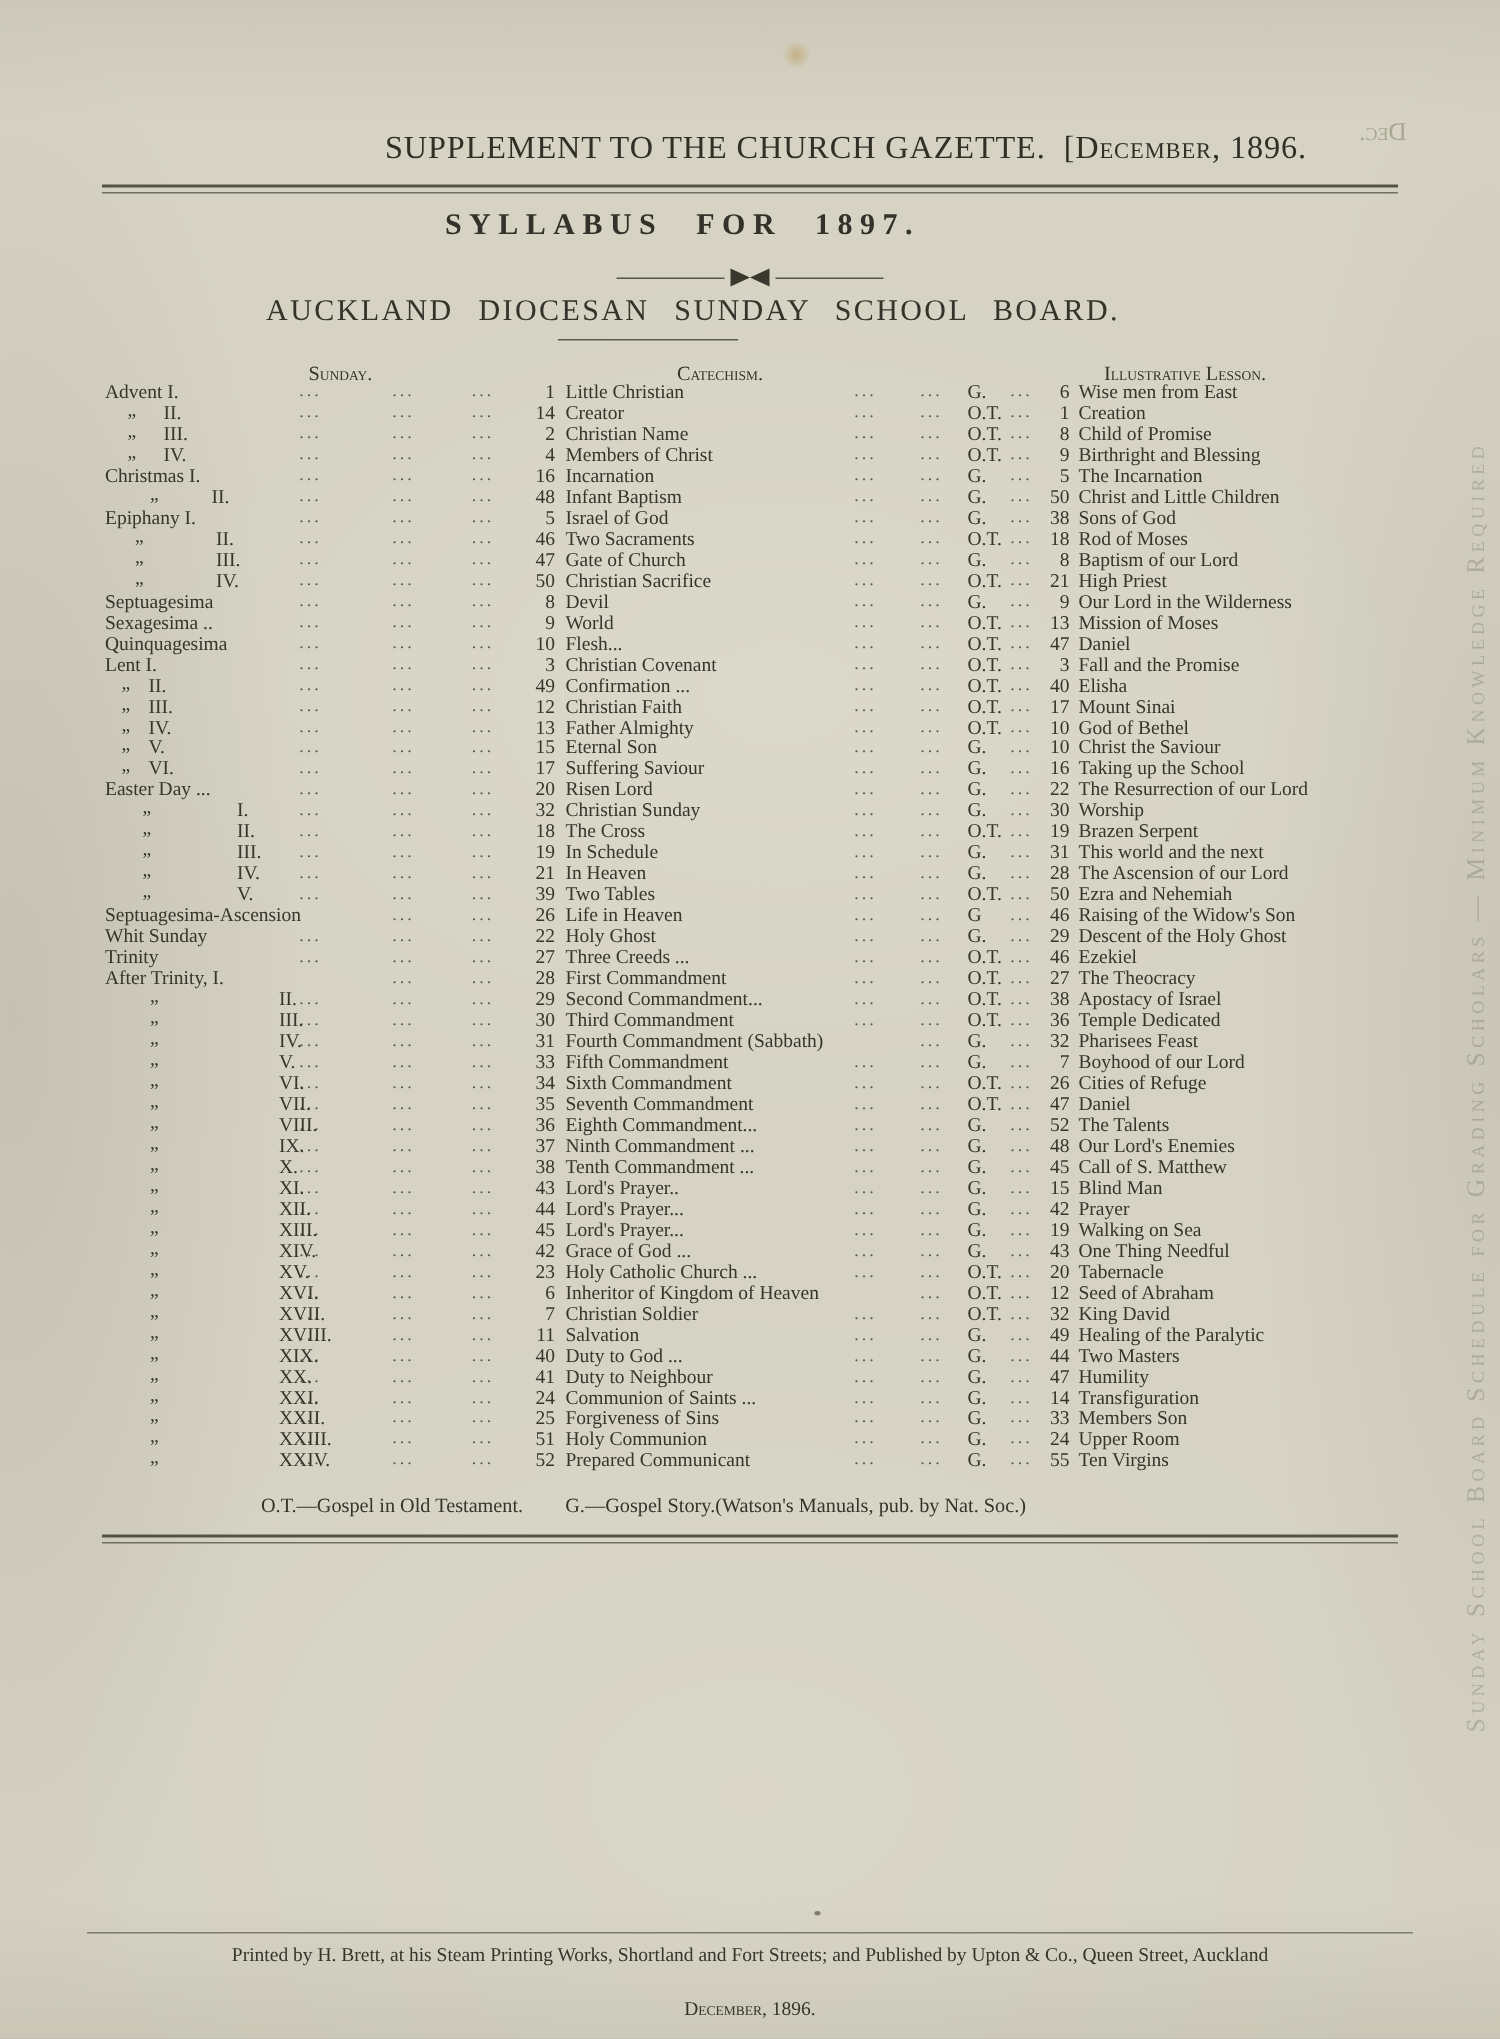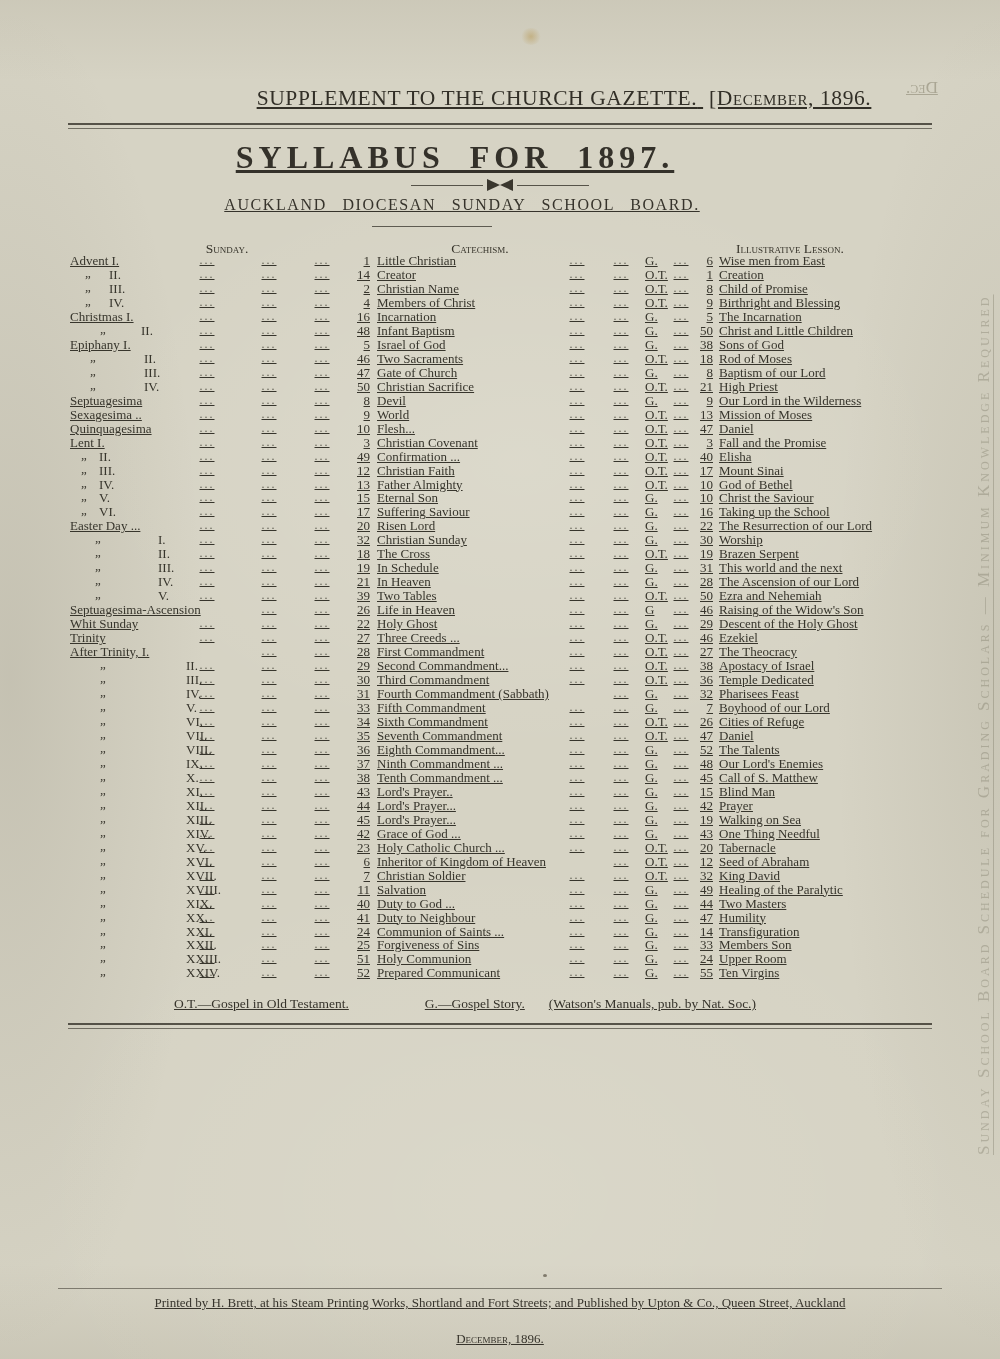"SUPPLEMENT TO THE CHURCH GAZETTE." .abs { text-decoration: underline -> none }
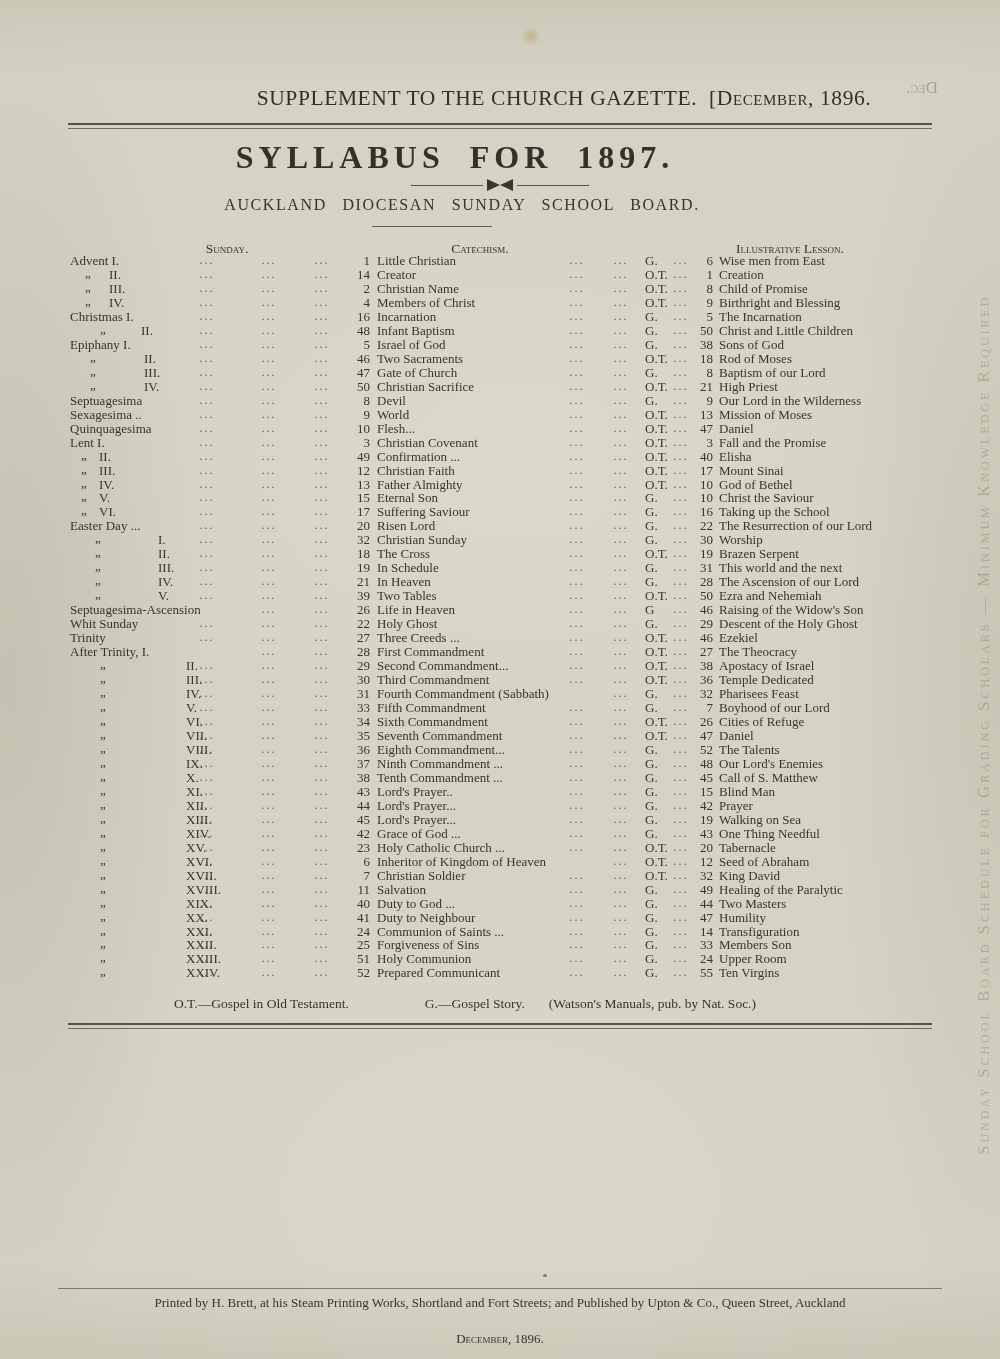"SYLLABUS FOR 1897." .title { font-size: 32px -> 20px }
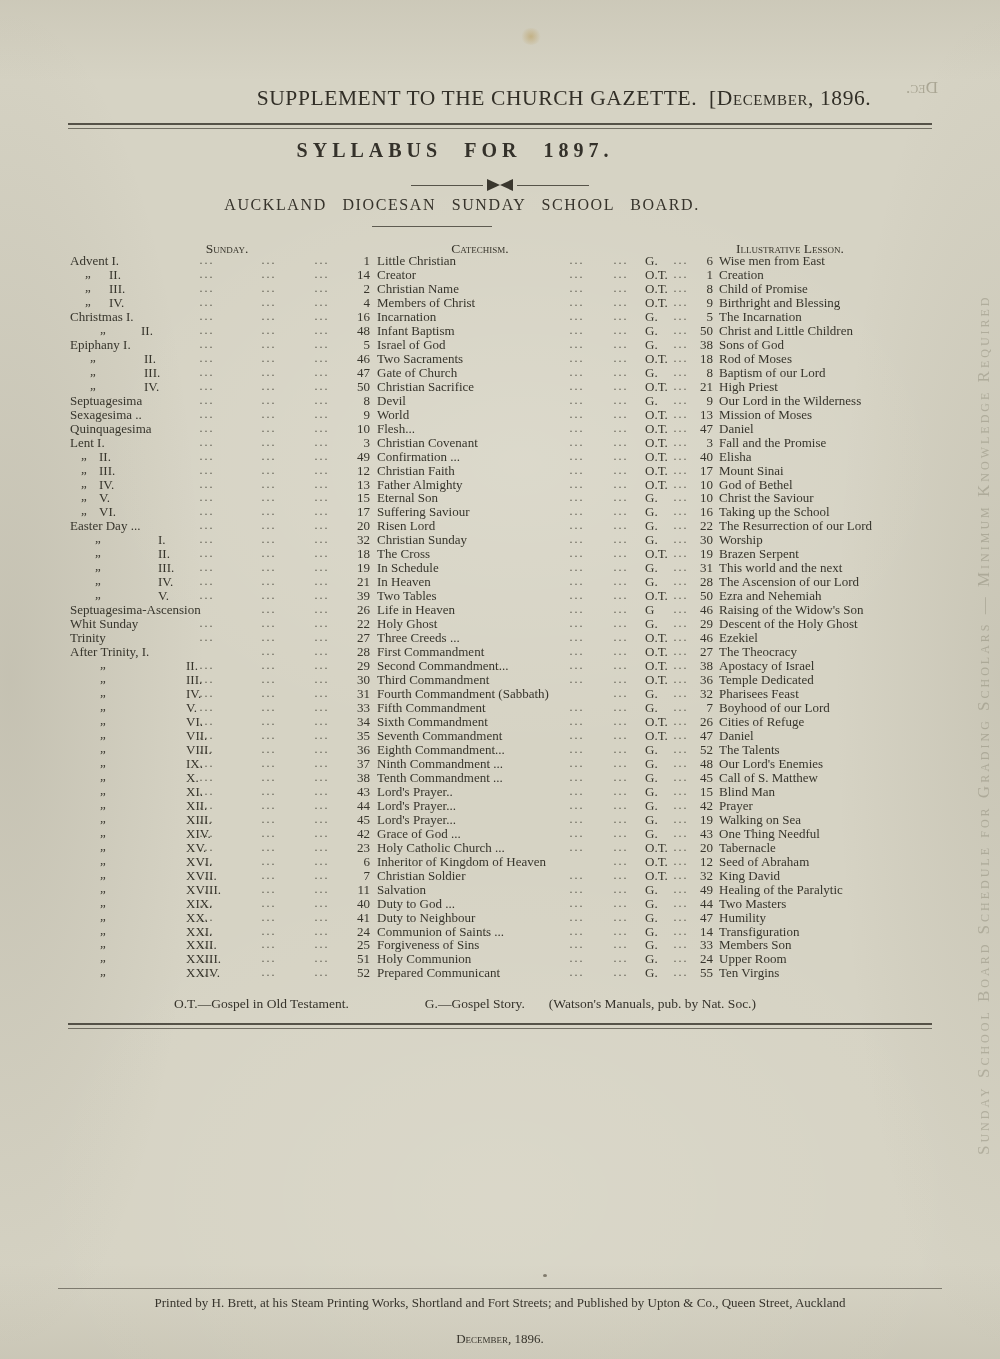"AUCKLAND DIOCESAN SUNDAY SCHOOL BOARD." .subtitle { font-size: 16px -> 20px }
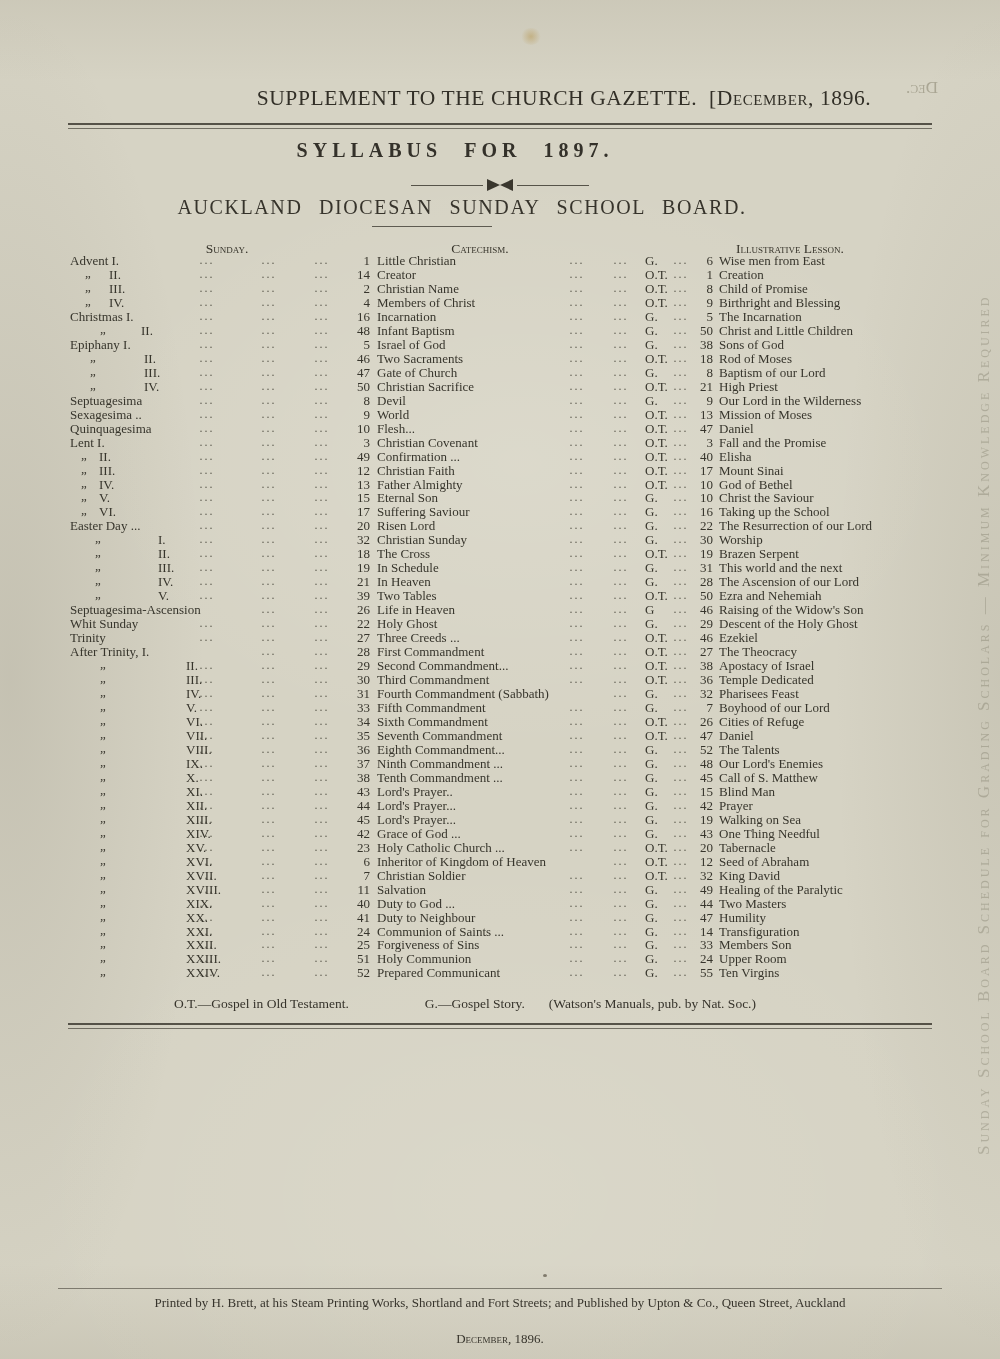"O.T.—Gospel in Old Testament." .legend .lg1 { margin-right: 76px -> 28px }
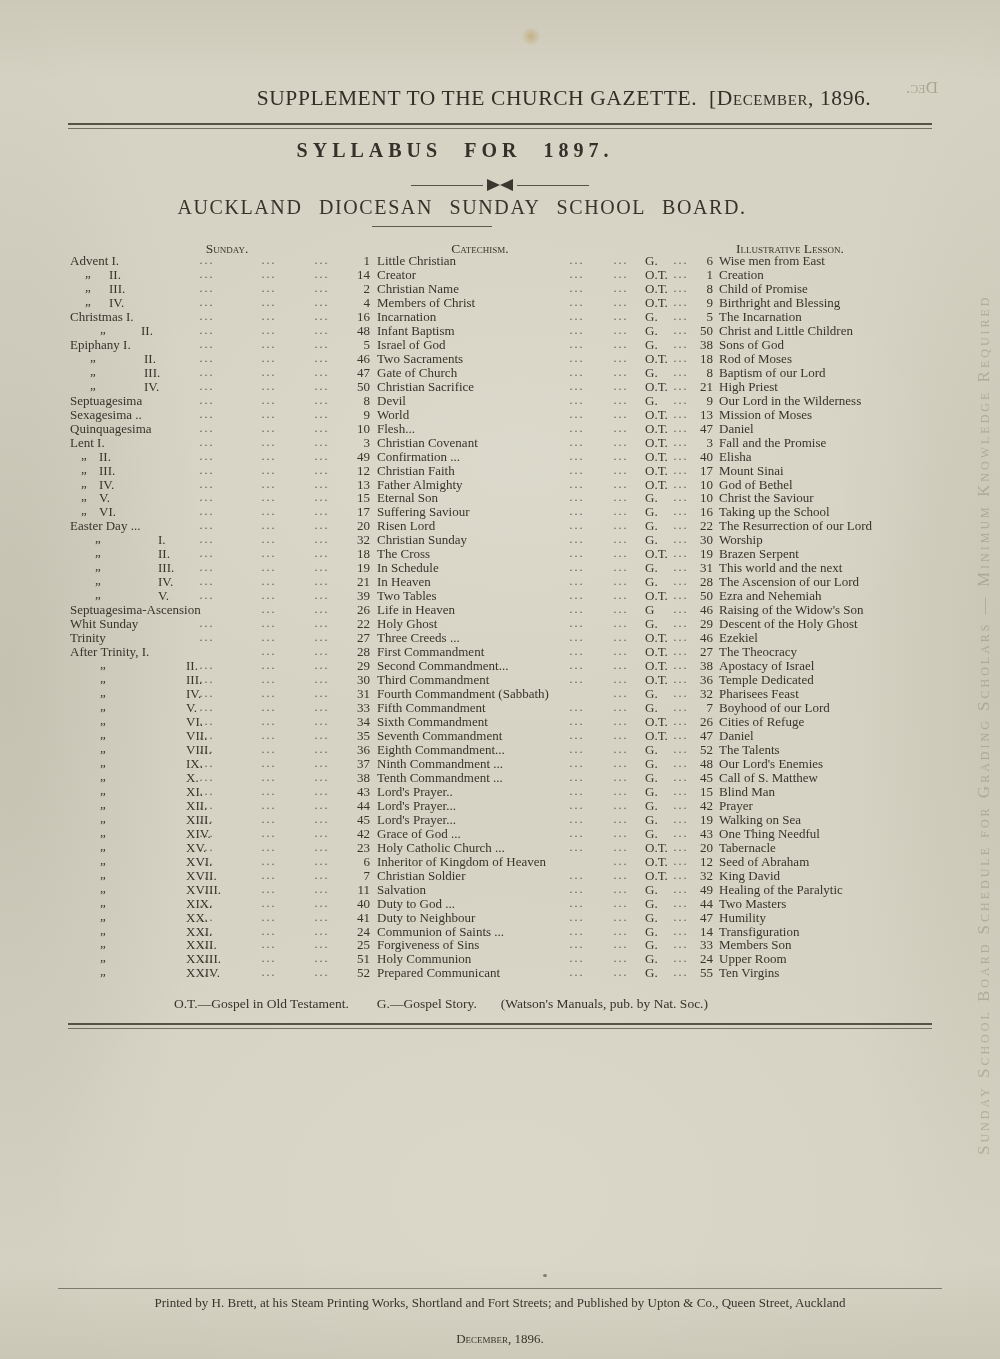"G.—Gospel Story." .legend .lg2 { margin-right: 24px -> none }
